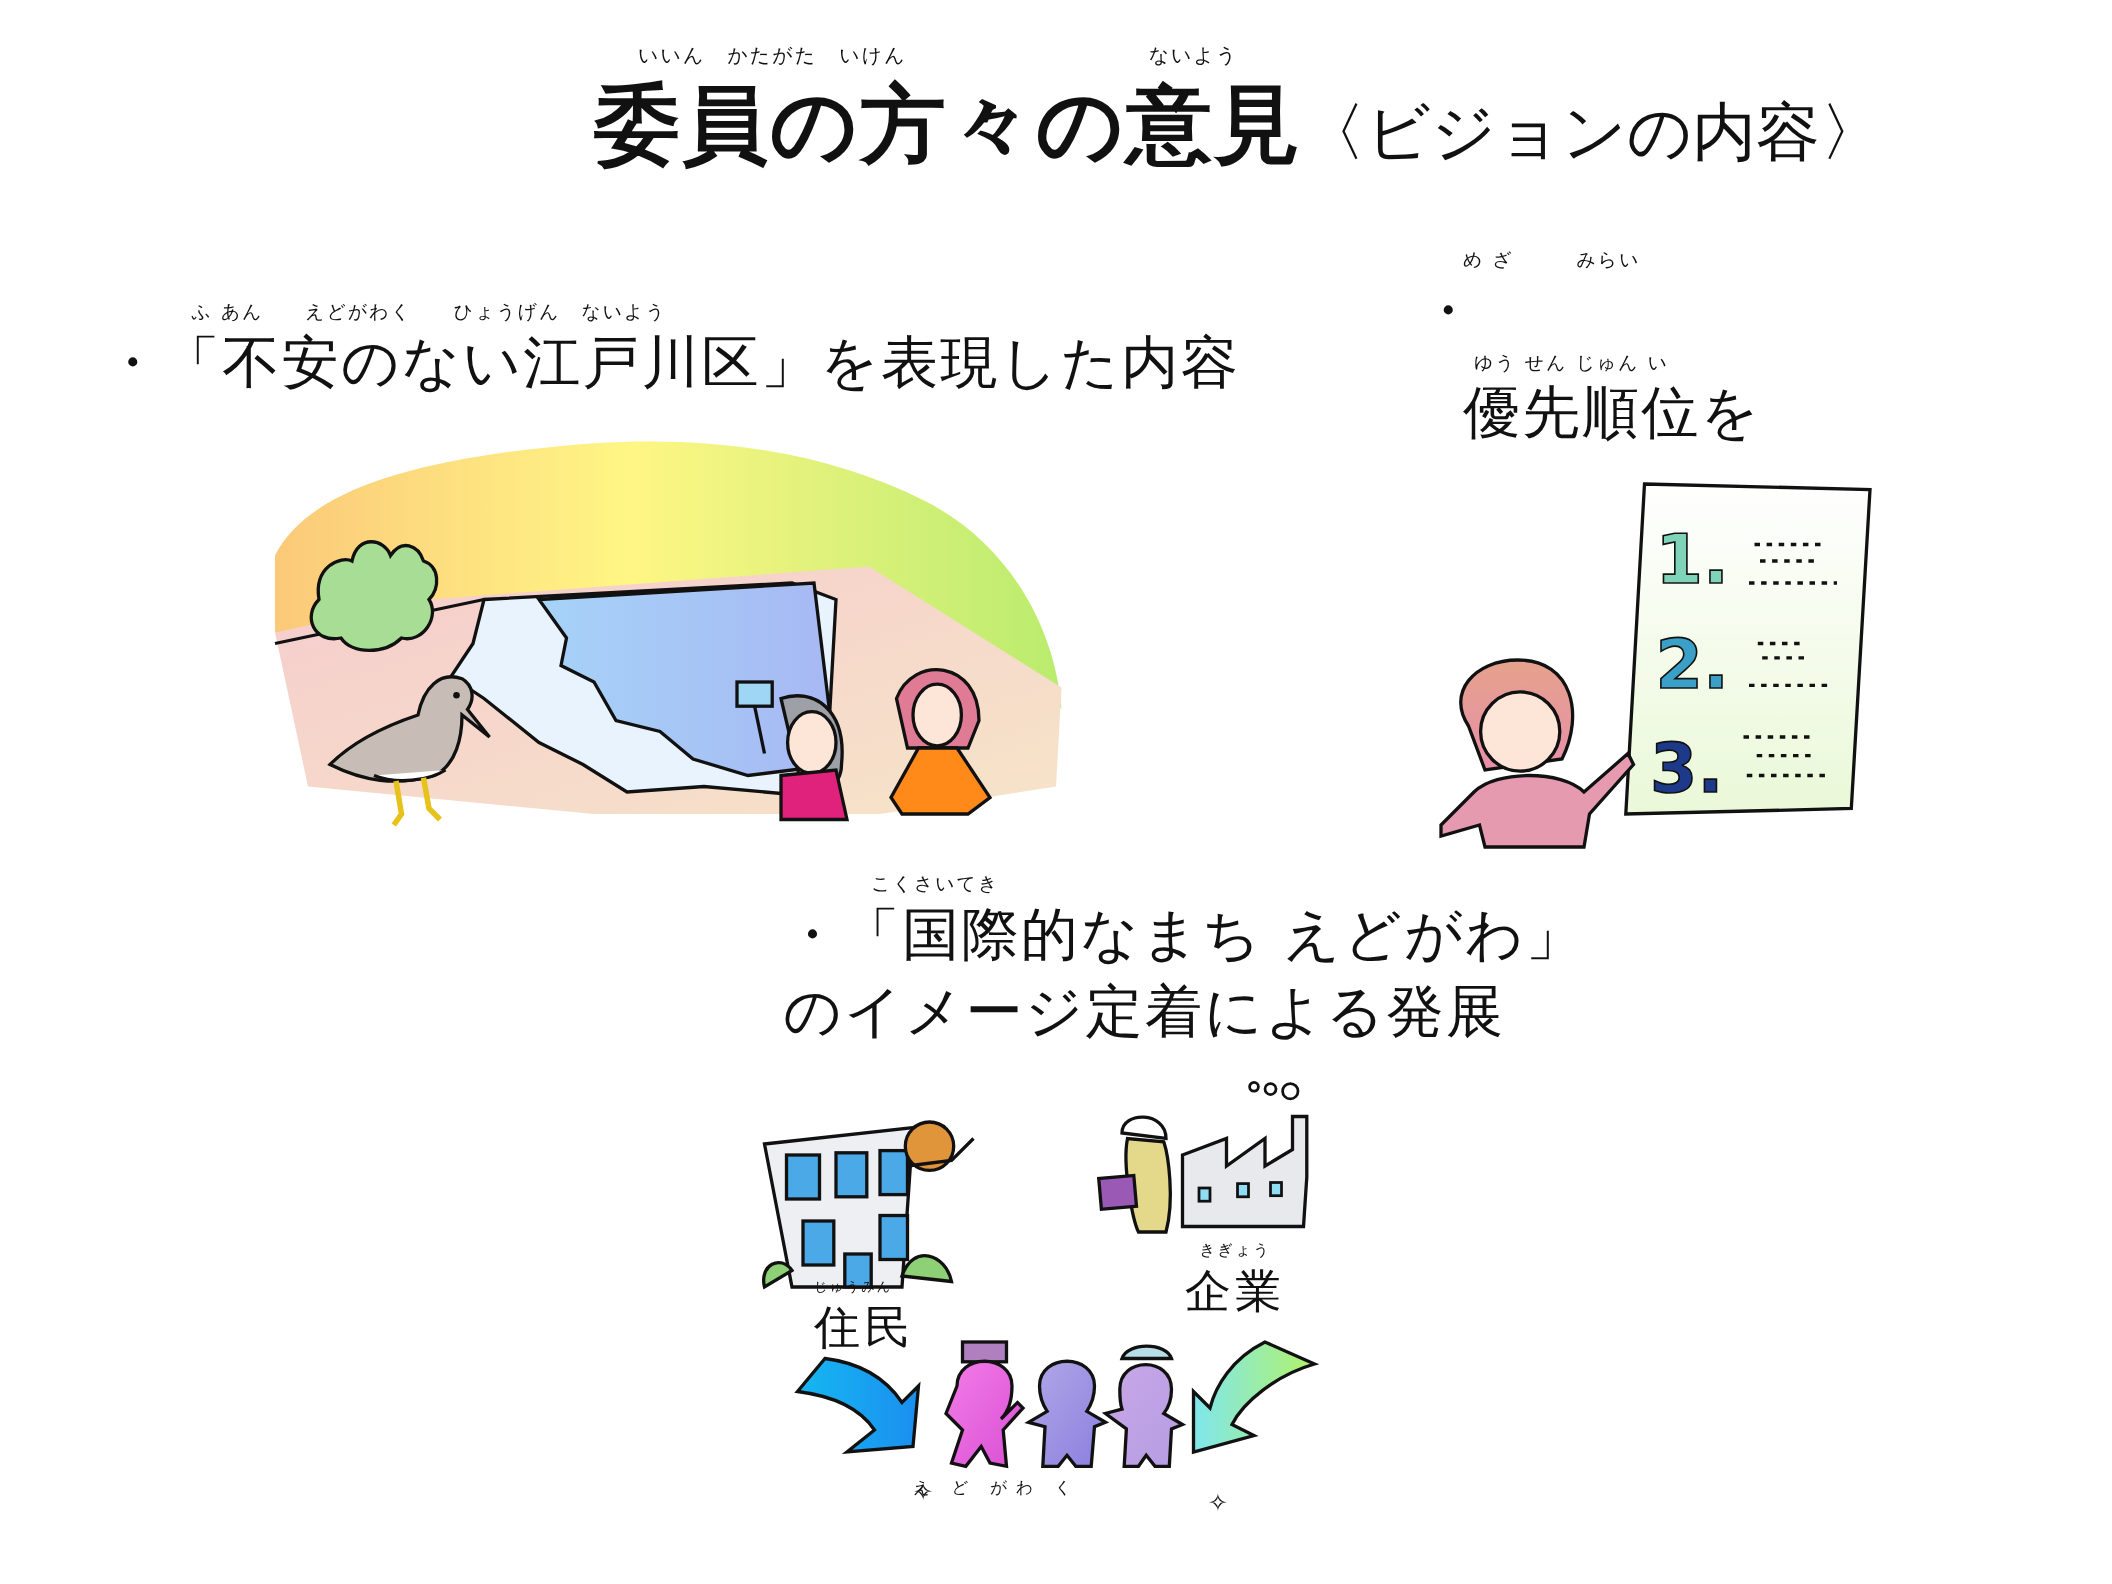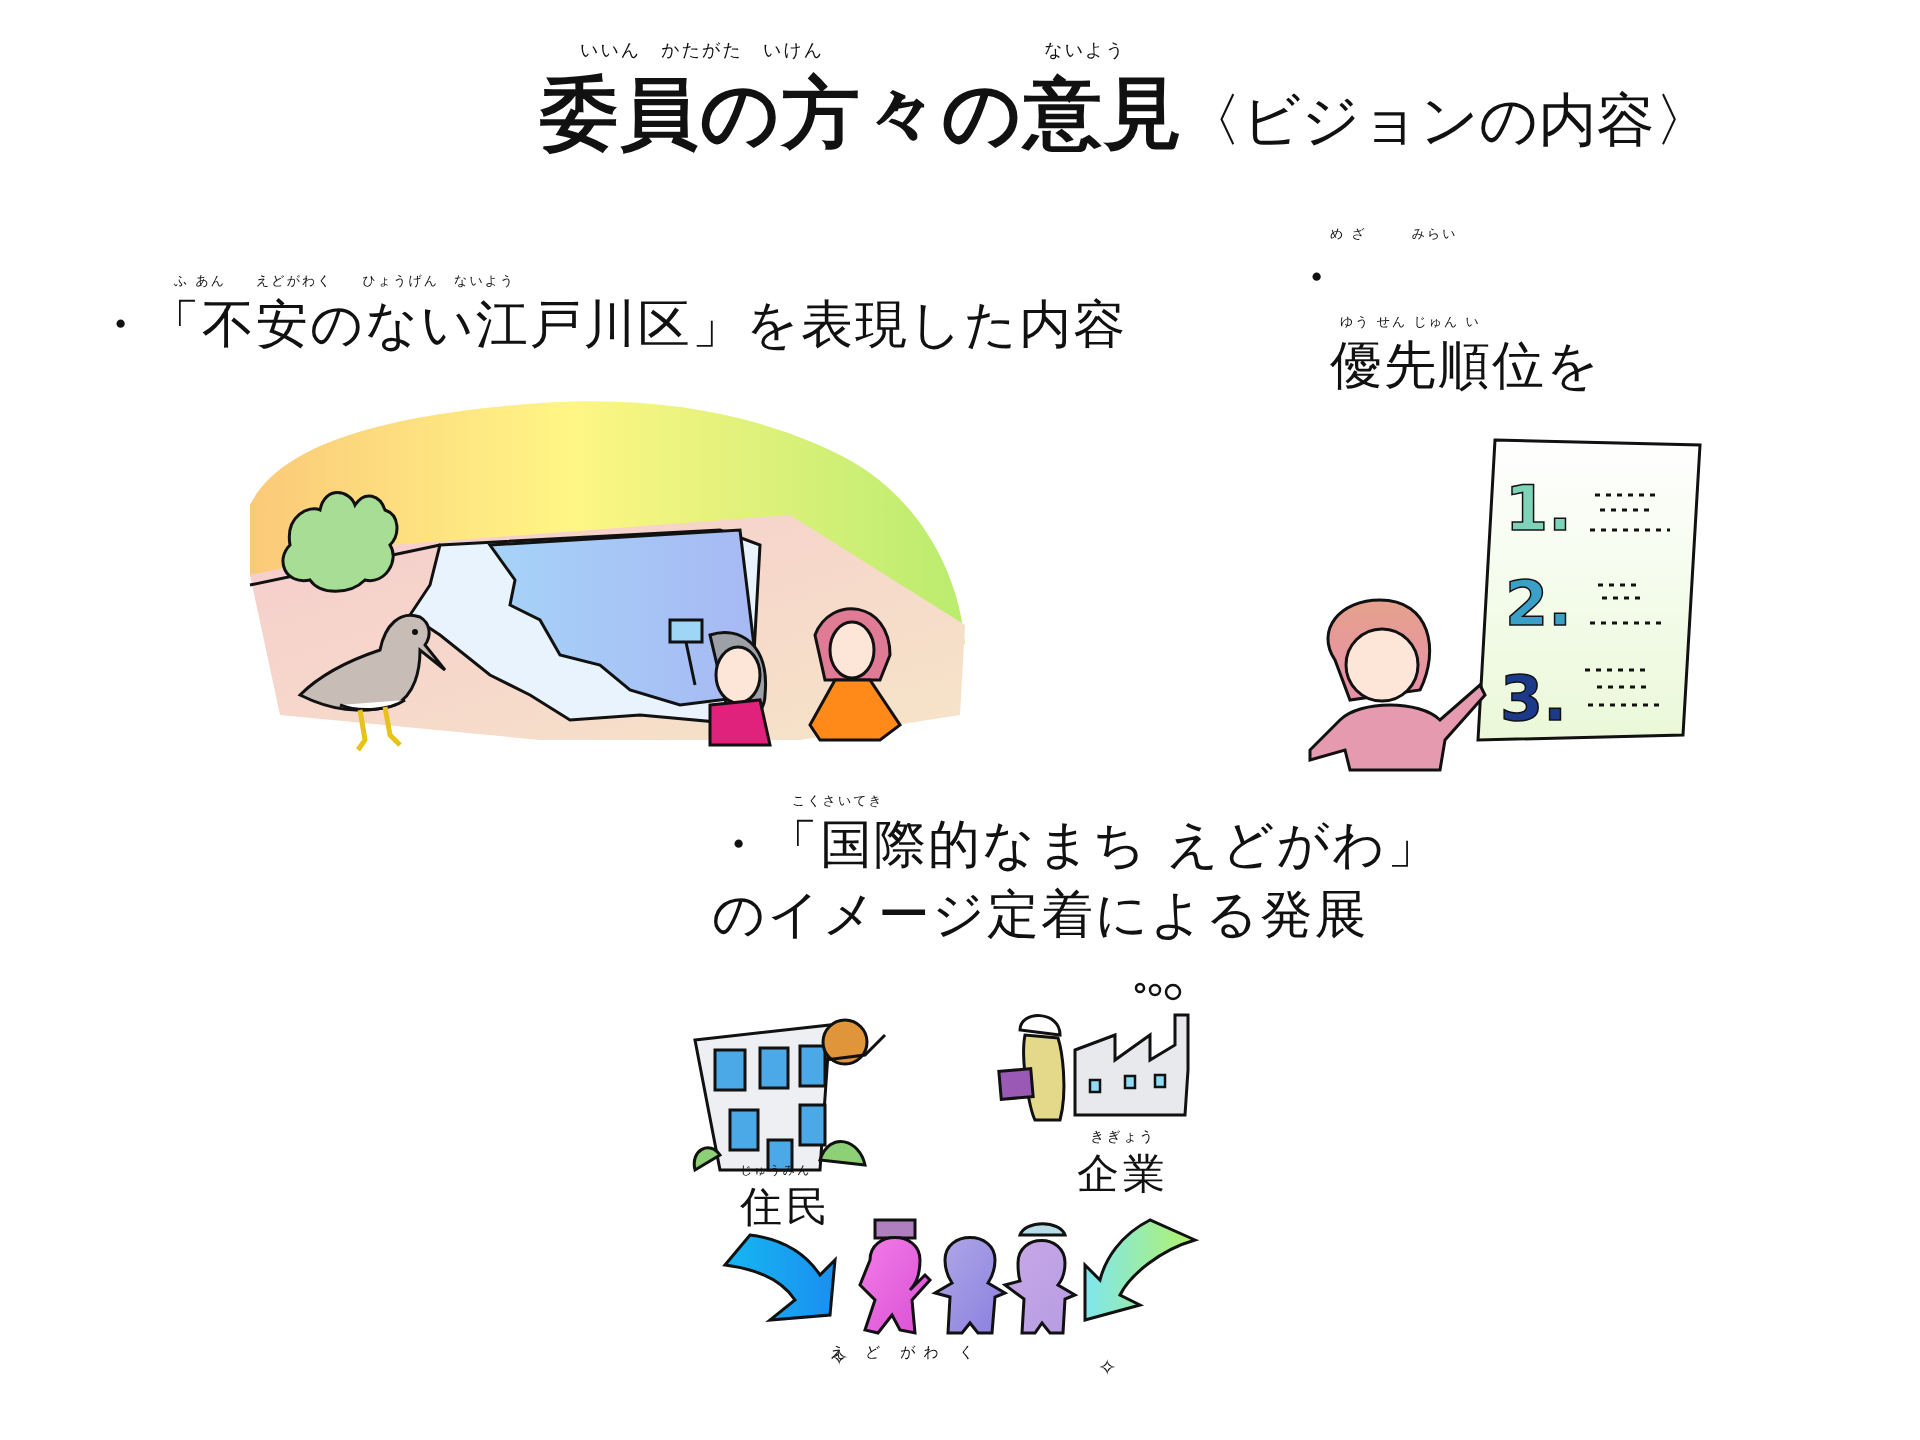"め ざ みらい" .ruby-line { font-size: 13px -> 17px }
